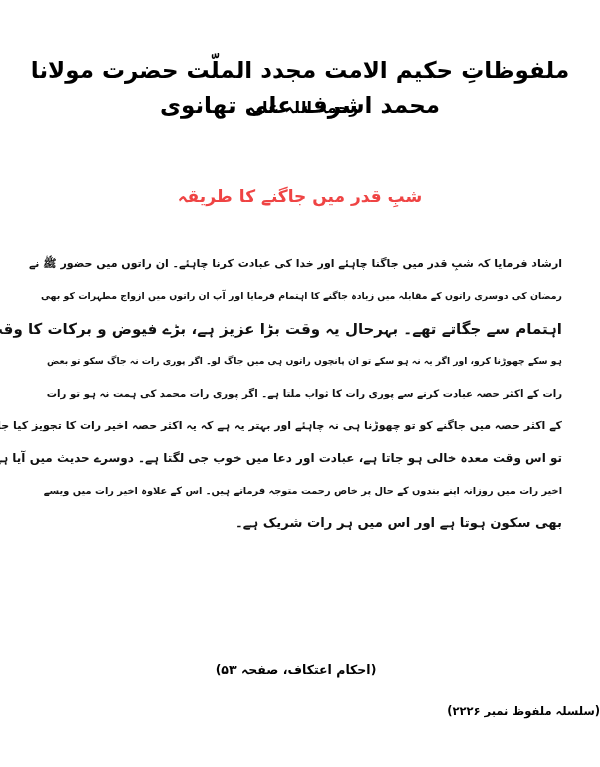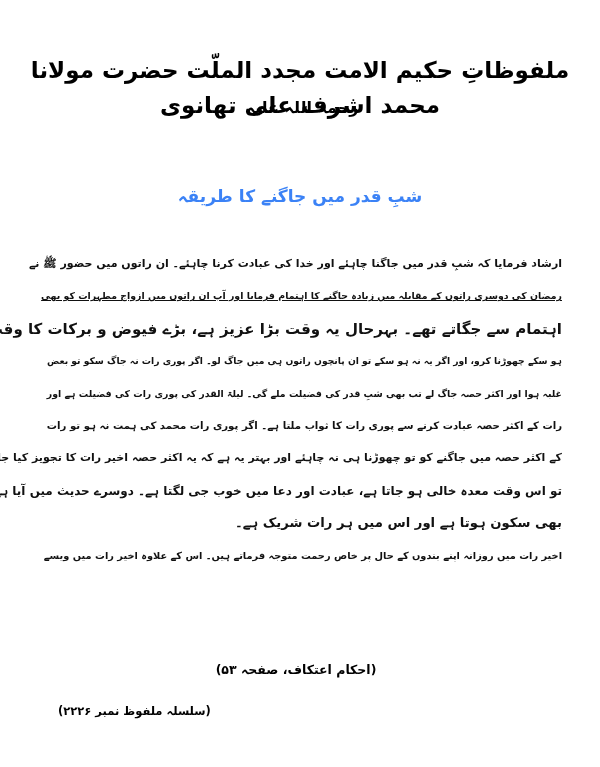"شبِ قدر میں جاگنے کا" .section-heading { color: #3b82f6 -> #ef4444 }
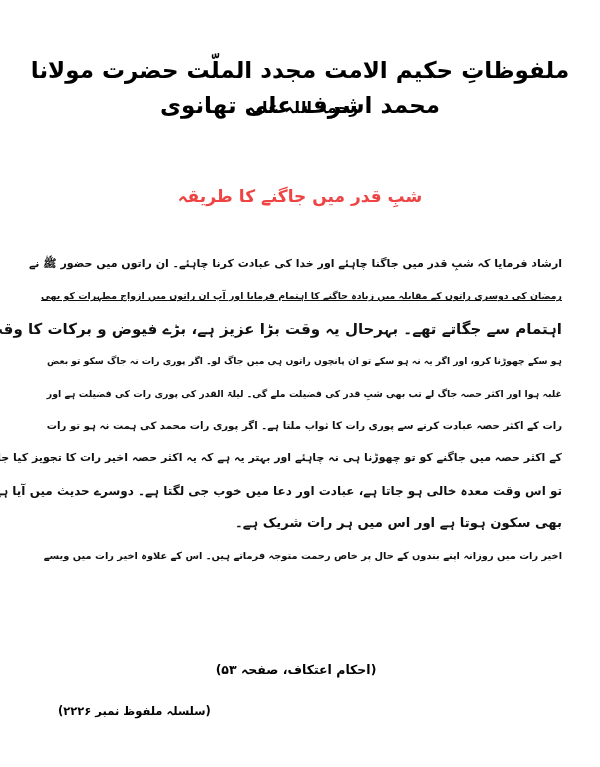"رمضان کی دوسری راتوں کے" span.body-line { text-decoration: underline -> none }
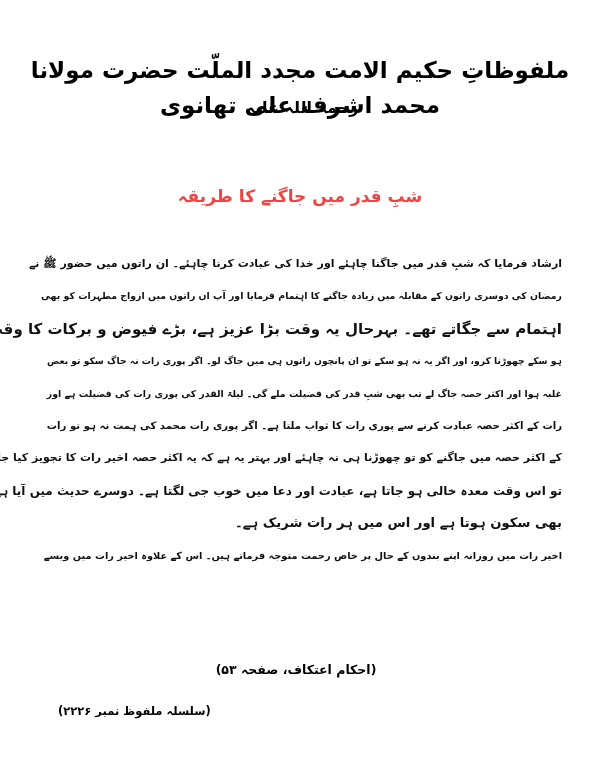"غلبہ ہوا اور اکثر حصہ" span.body-line { html: <span>غلبہ ہوا اور اکثر حصہ جاگ لے تب بھی شبِ قدر کی فضیلت ملے گی۔ لیلۃ القدر کی پوری رات کی فضیلت ہے اور</span> -> none }
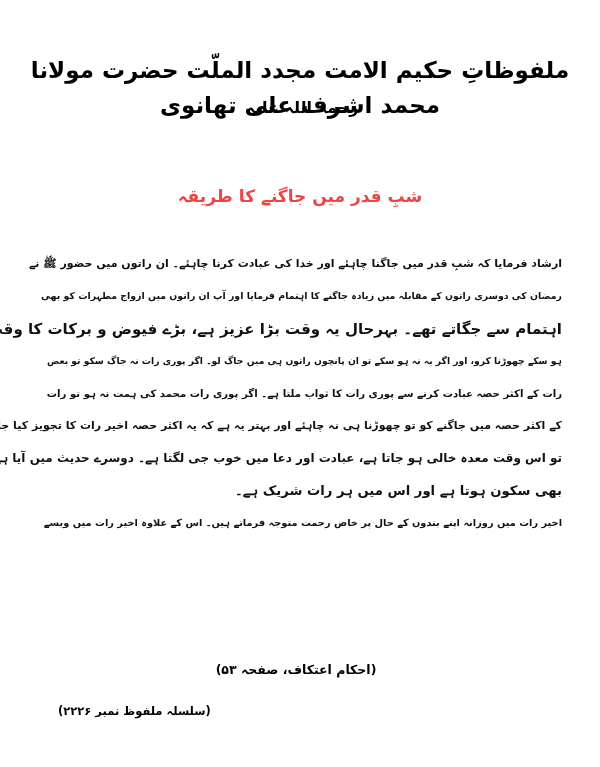"بھی سکون ہوتا ہے اور" span.body-line { order: before "اخیر رات میں روزانہ اپنے" -> after "اخیر رات میں روزانہ اپنے" }
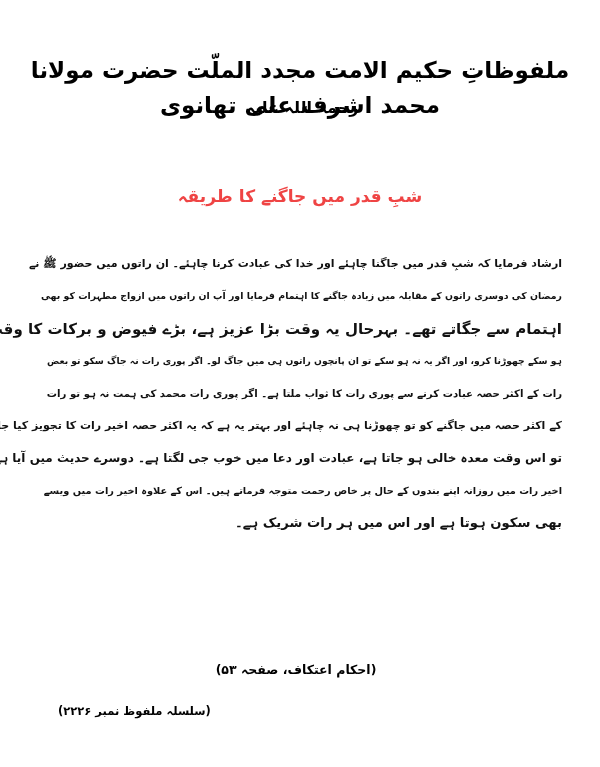"(سلسلہ ملفوظ نمبر ۲۲۲۶)" .citation-series { text-align: left -> right }
